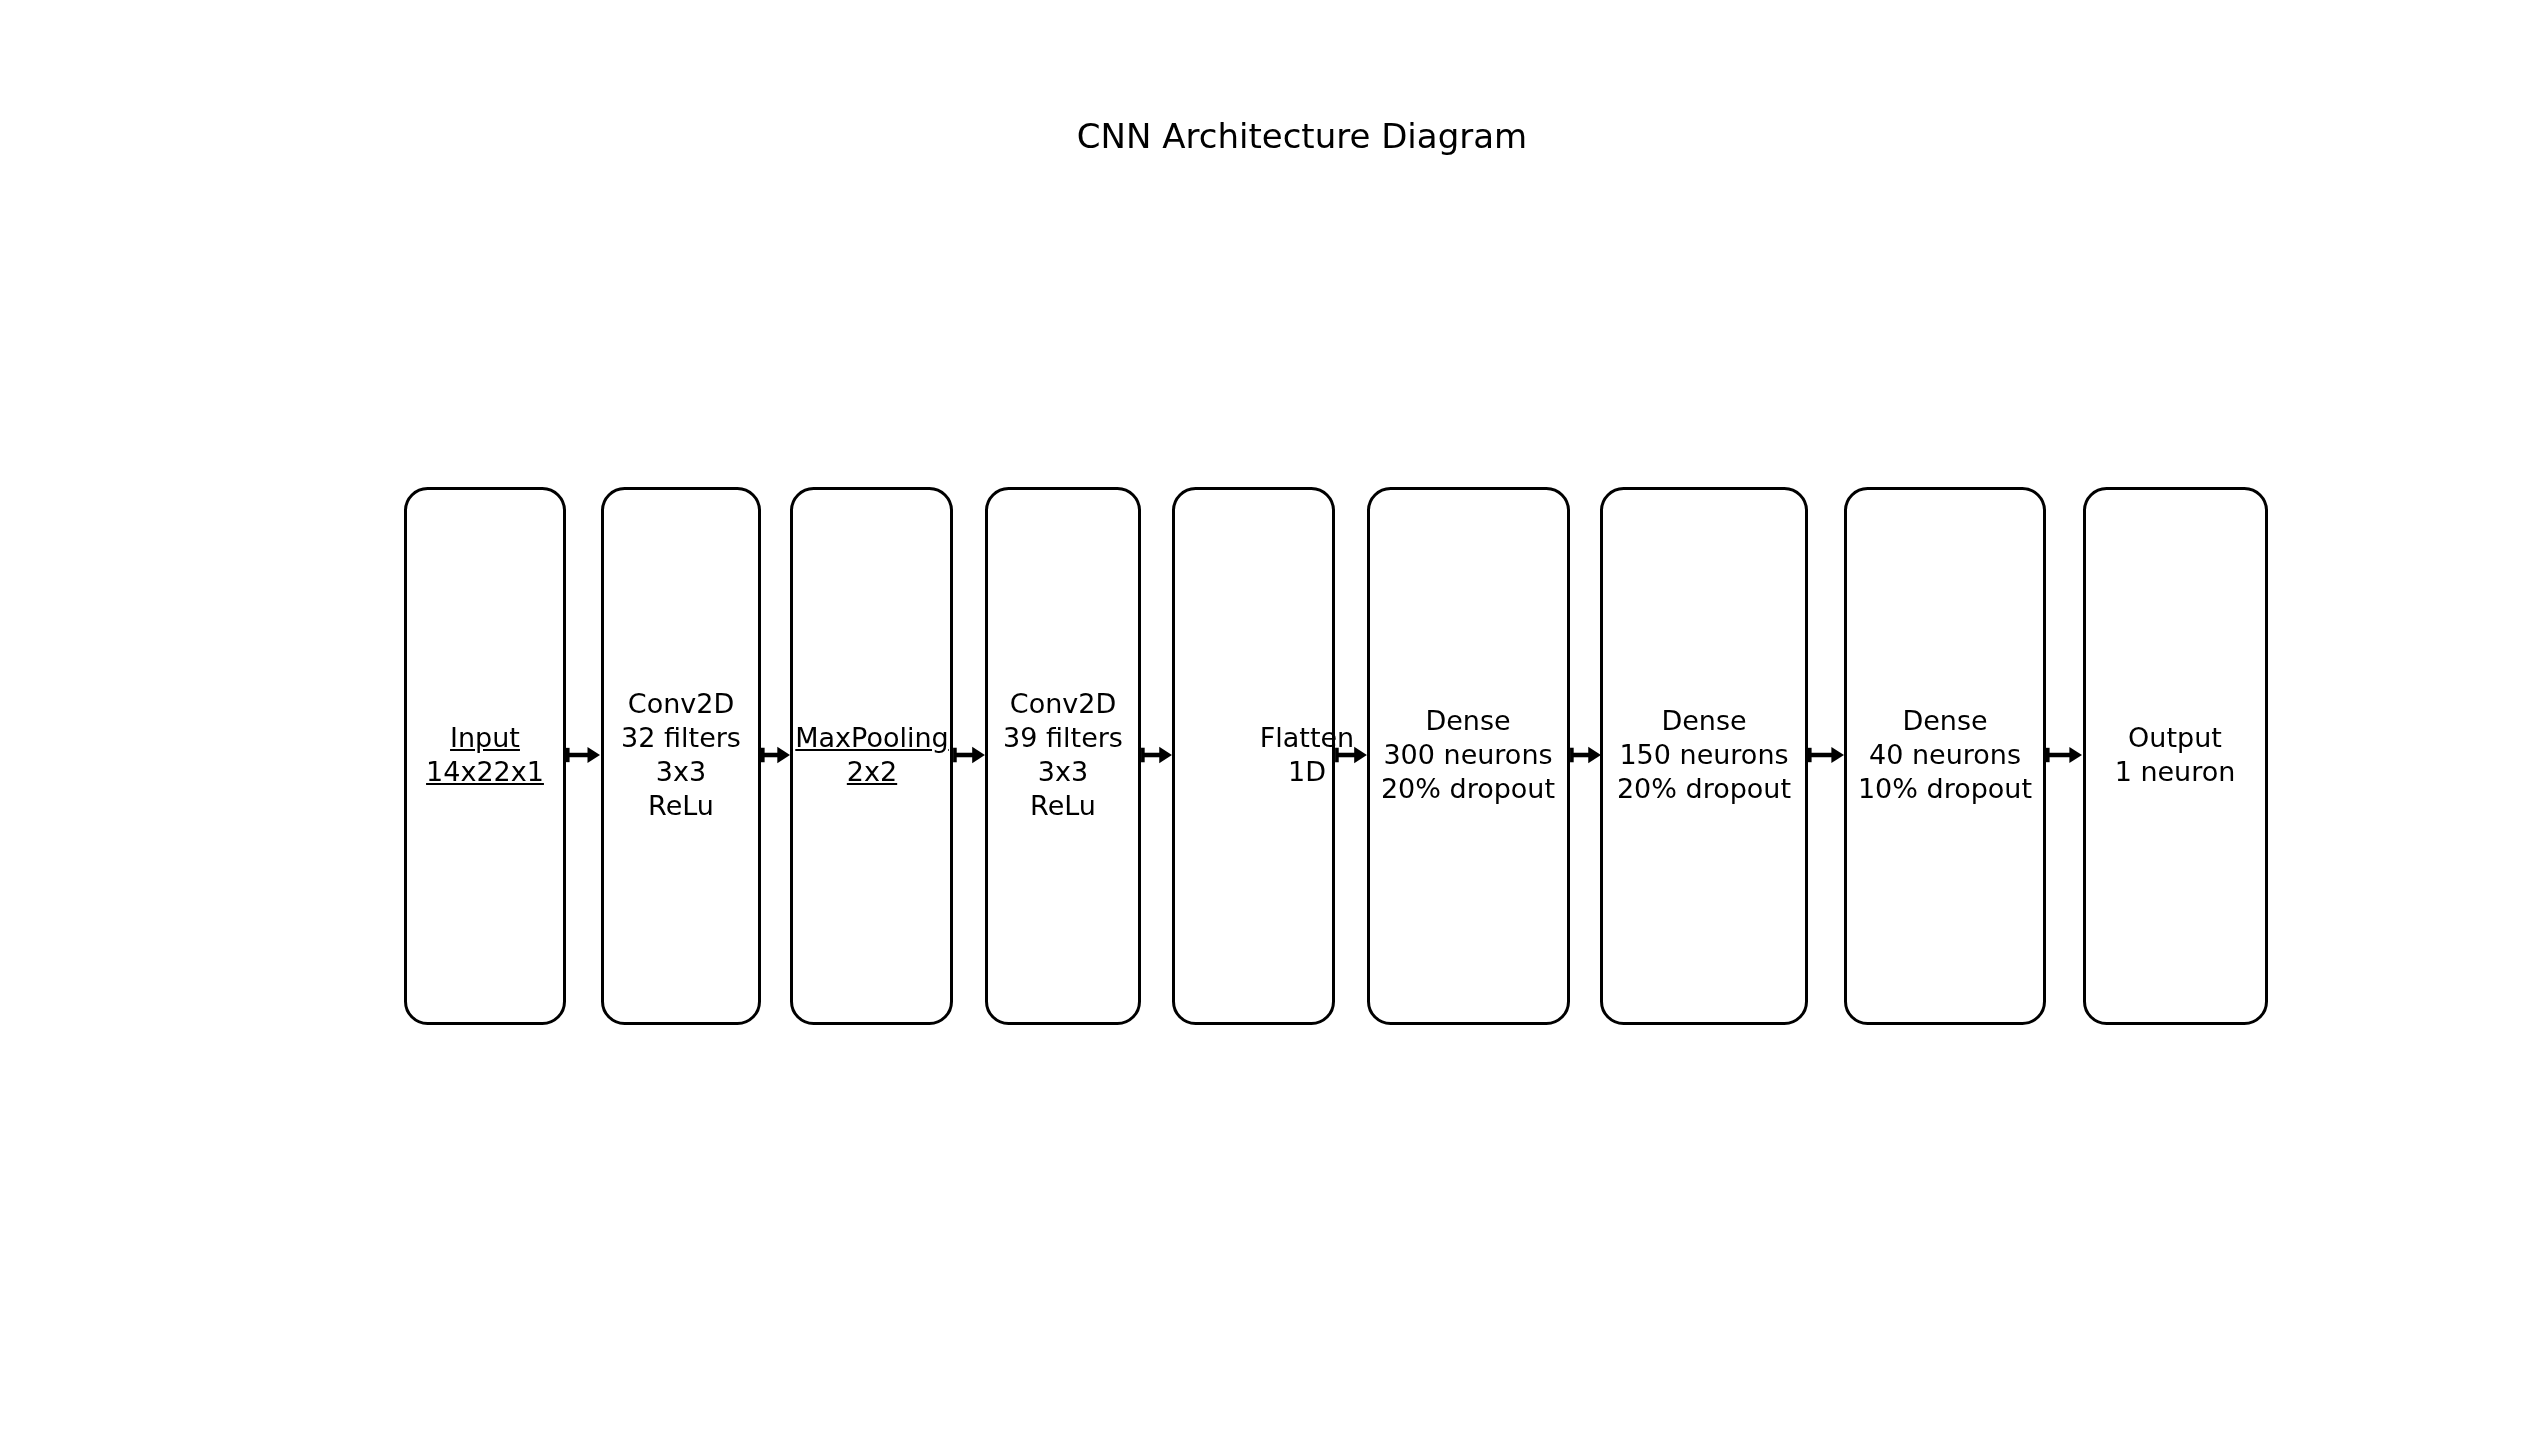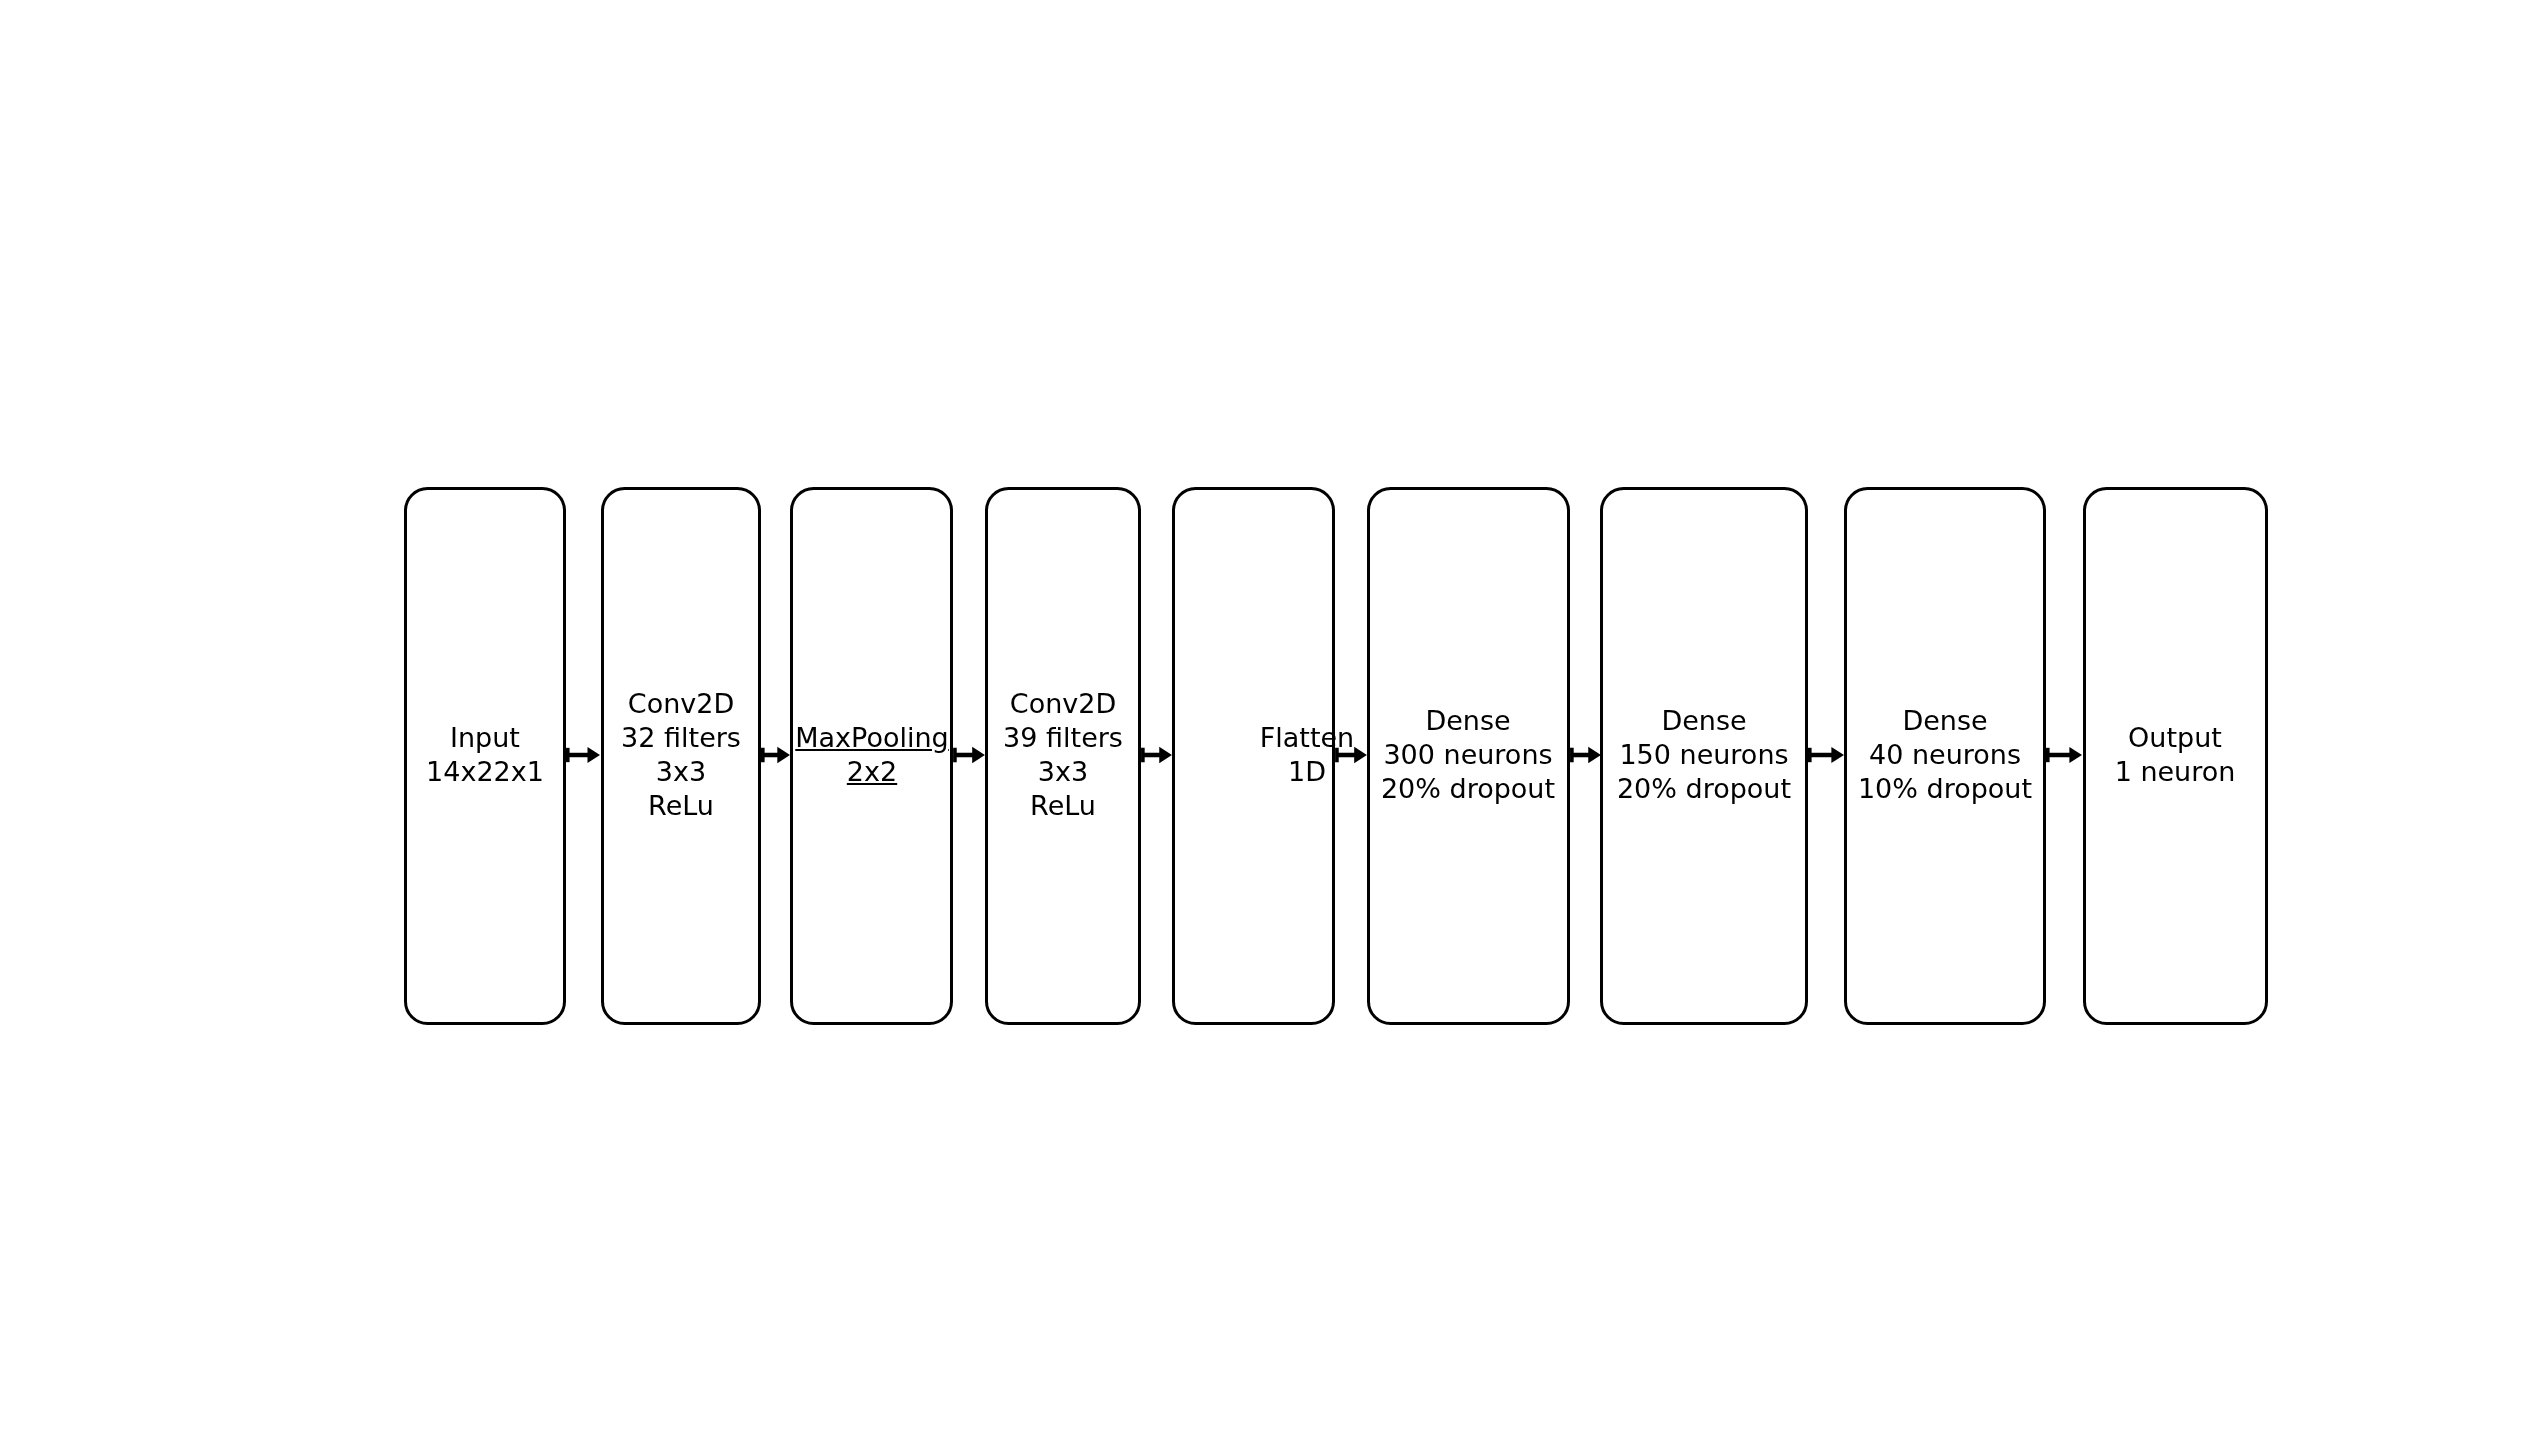"CNN Architecture Diagram" div { html: none -> <div> <span>CNN Architecture Diagram</span> </div> }
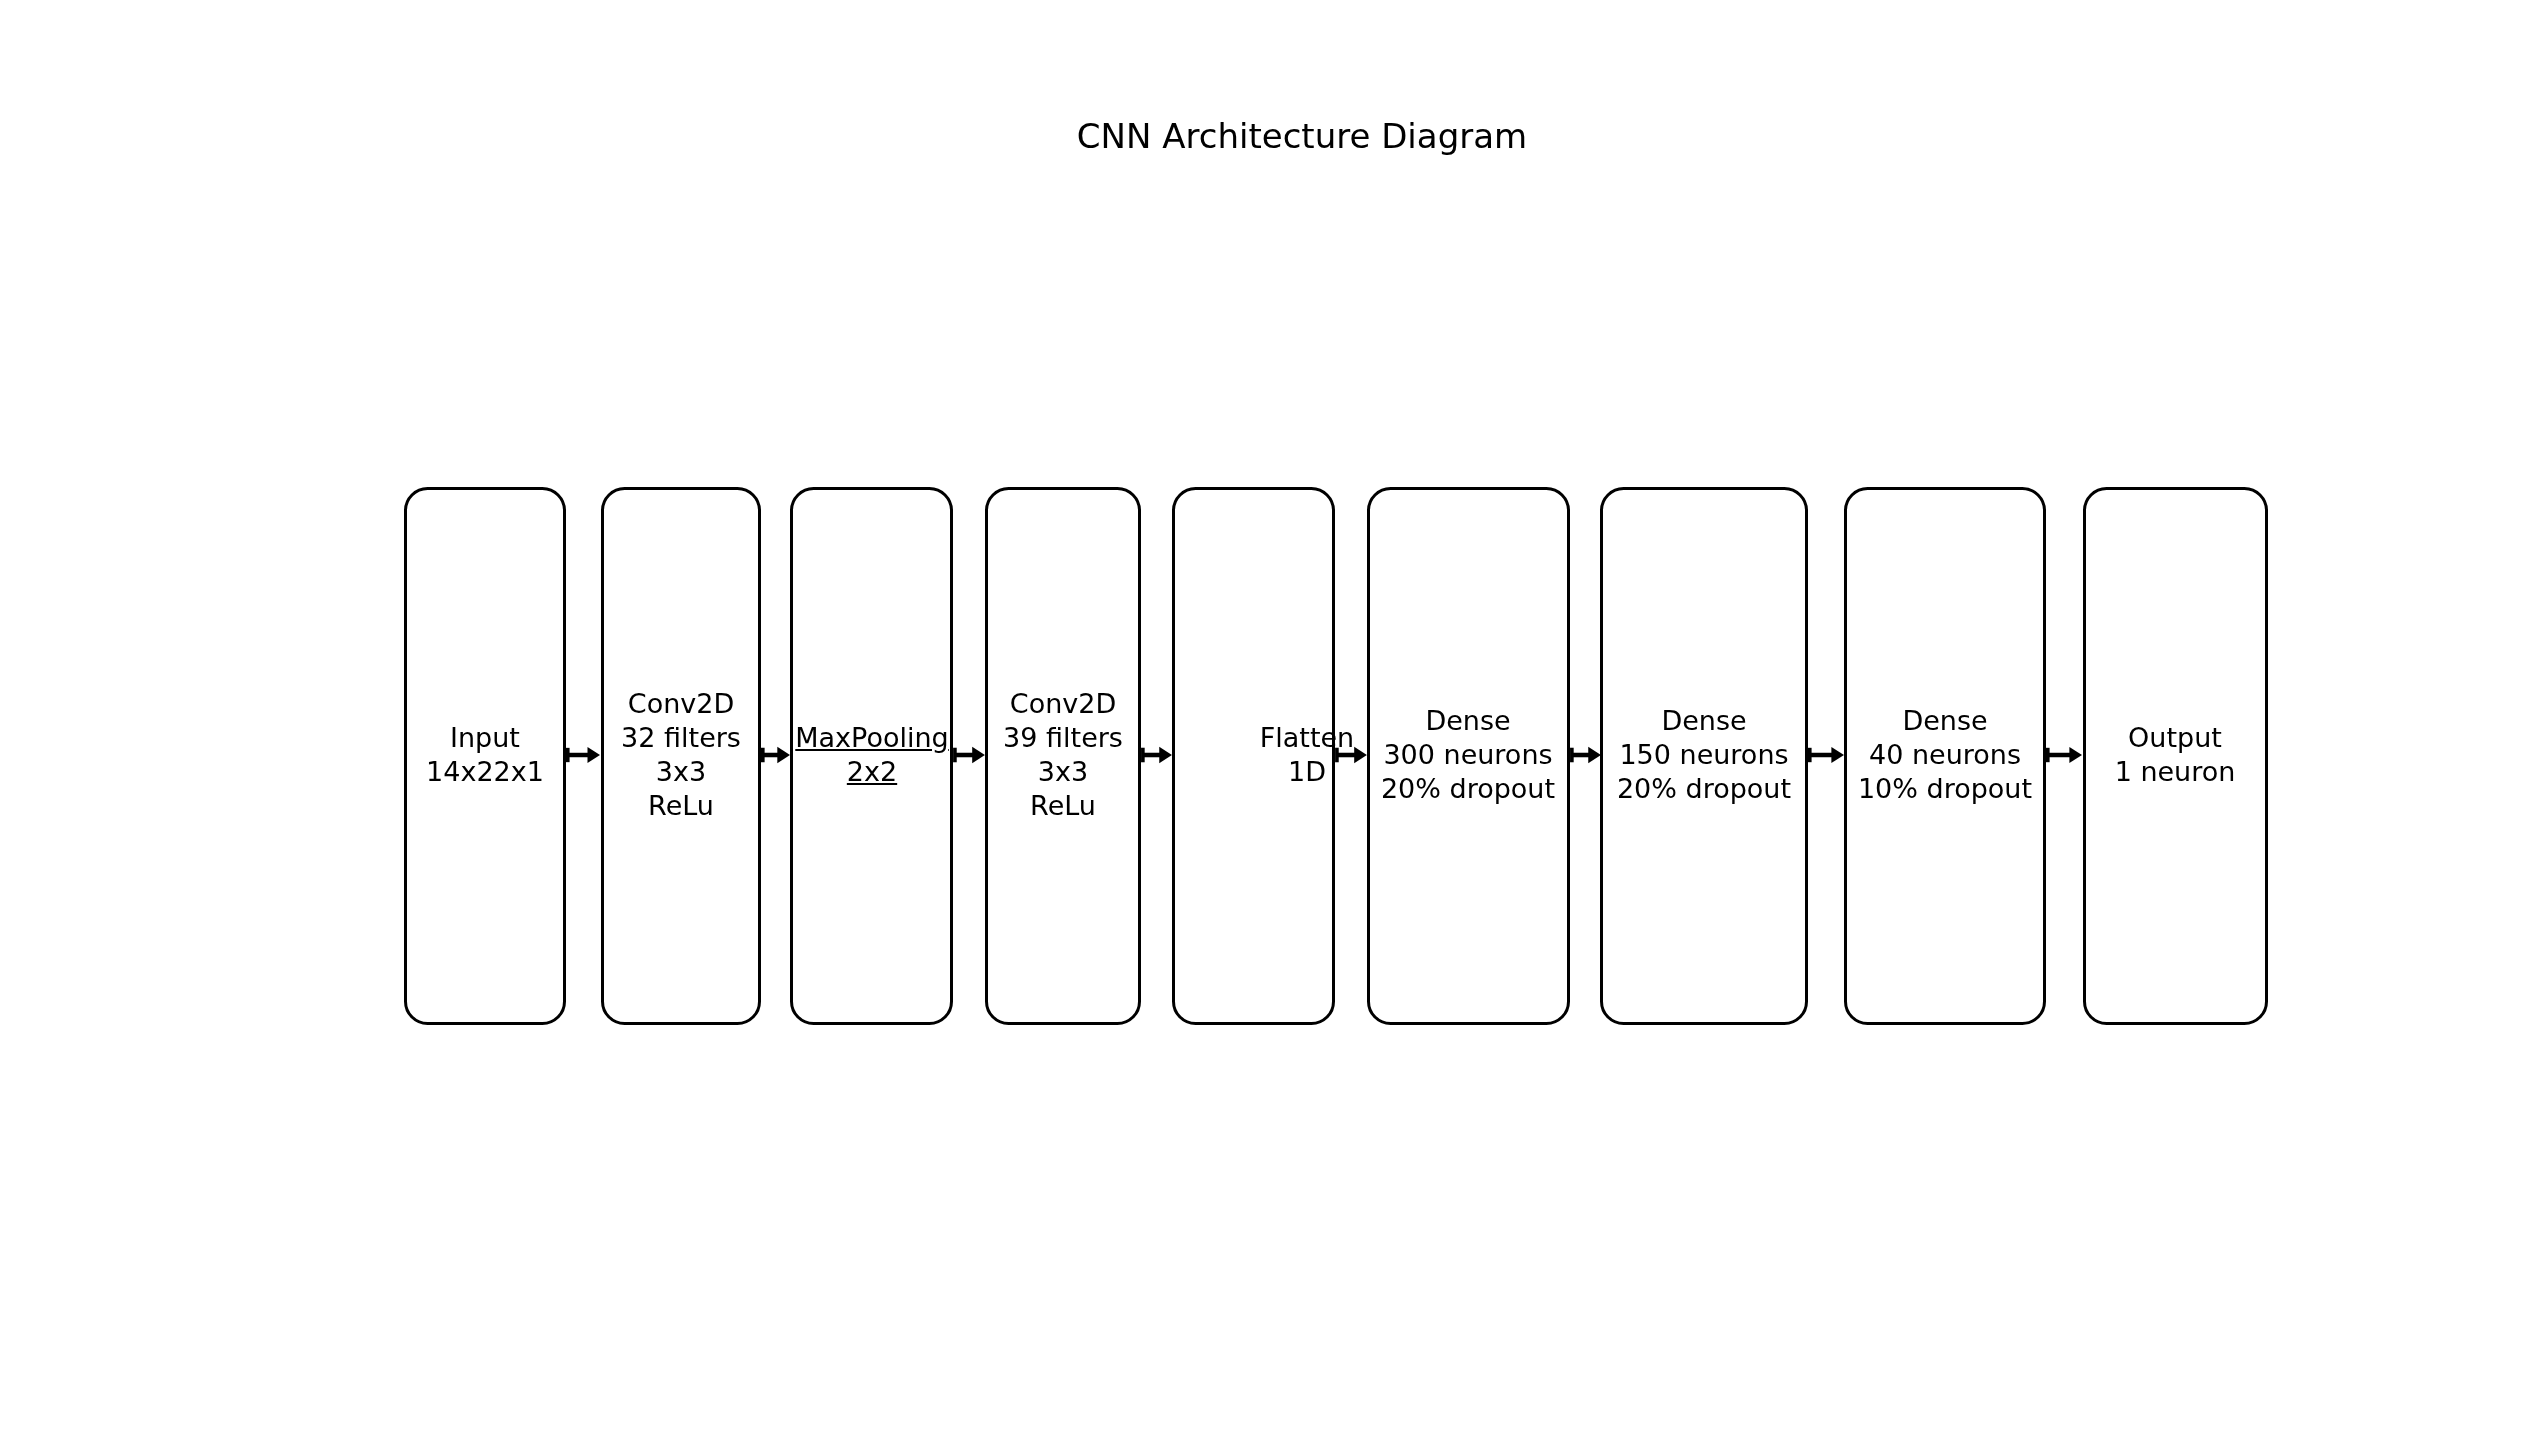"Input" div.layer-label { text-decoration: none -> underline }
